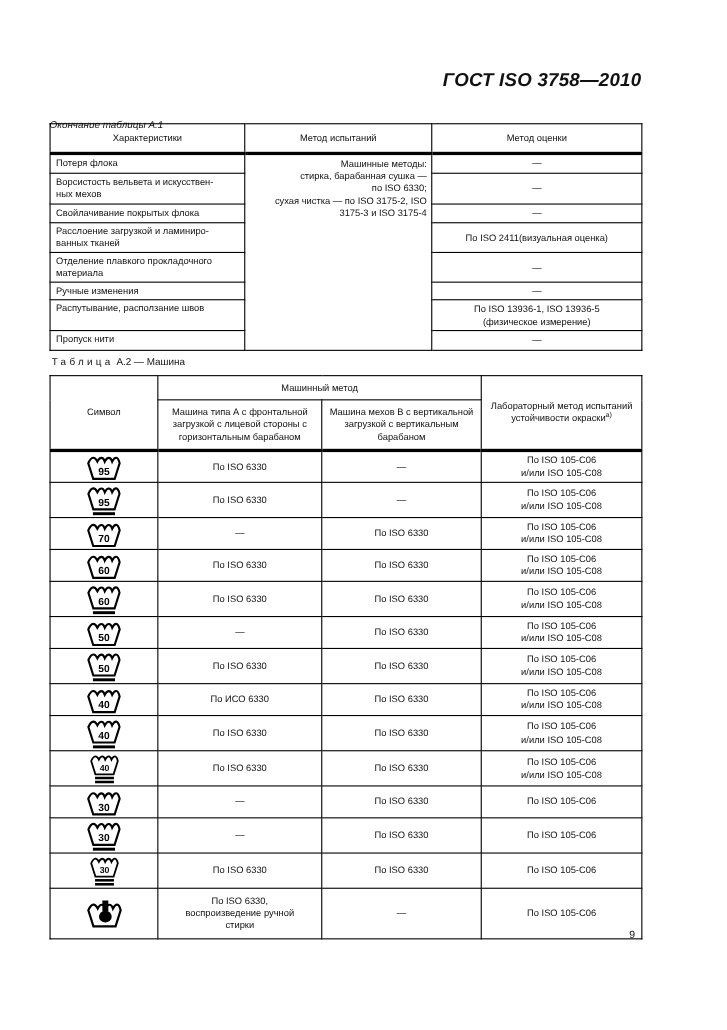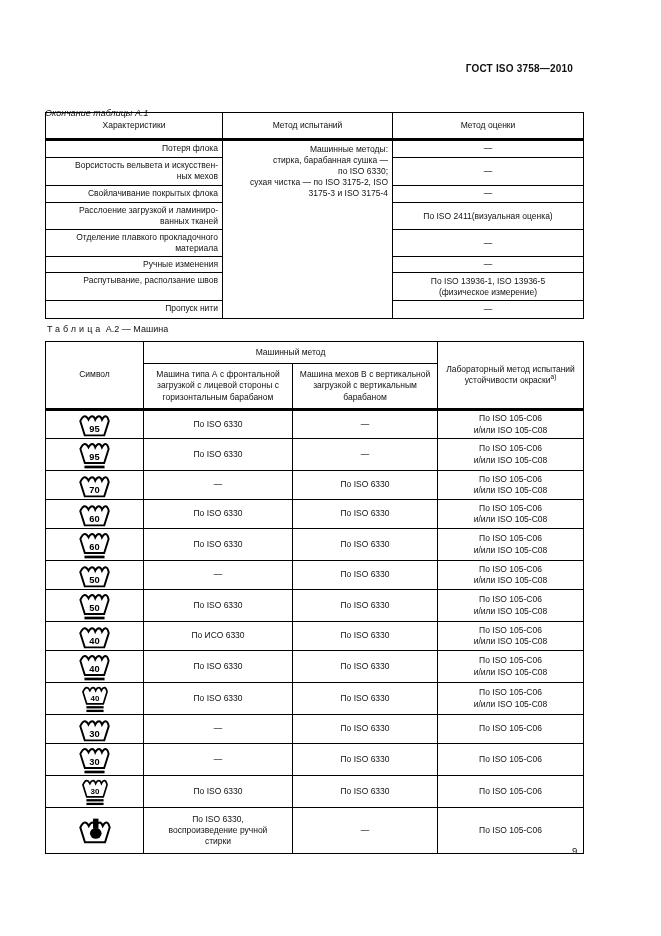"ГОСТ ISO 3758—2010" .doc-header { font-size: 10px -> 17px; font-style: none -> italic; right: 88px -> 78px }
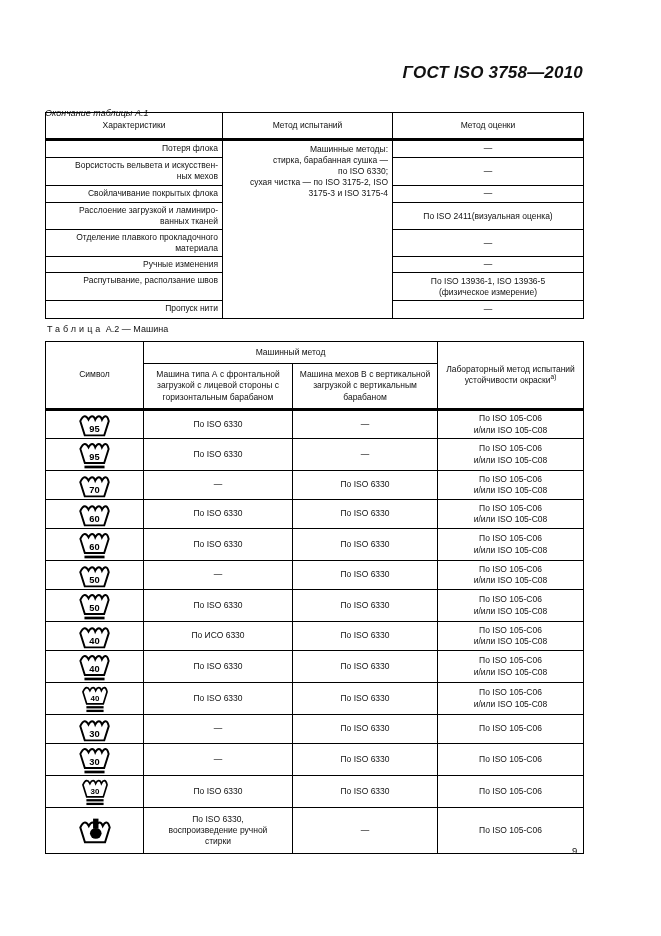"Потеря флока" .tbl-a1 td.char { text-align: right -> left }
